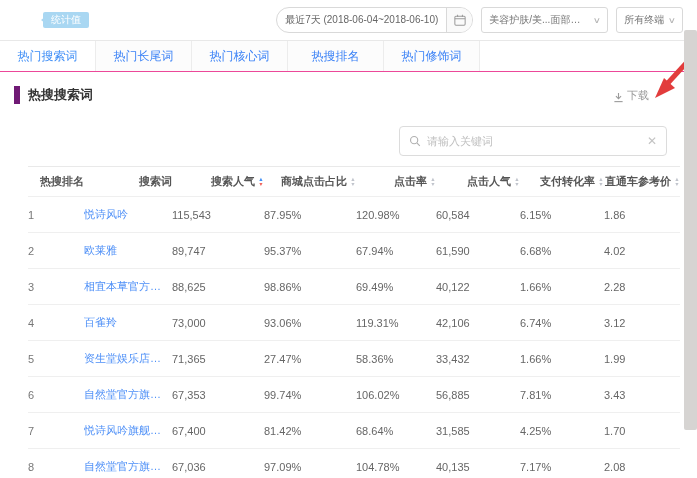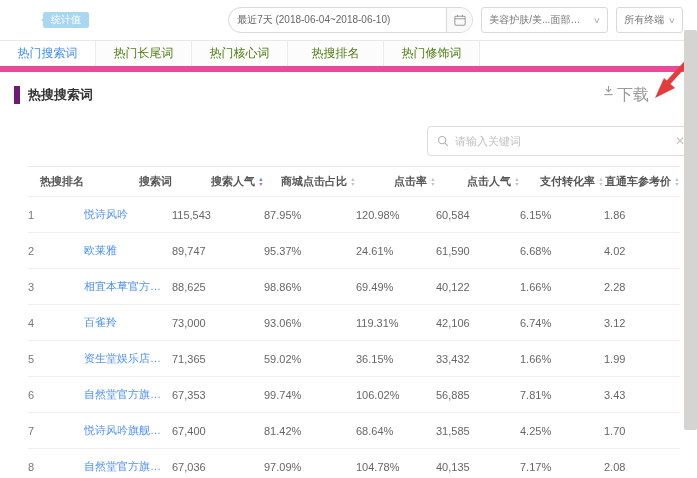"最近7天 (2018-06-04~2018-06-10)" .datebox { gap: 48px -> none }
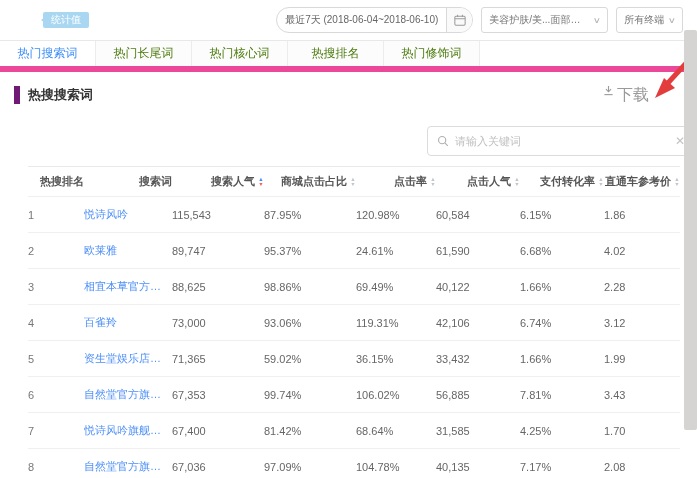"热门搜索词" .tabs { border-bottom: 6px solid #ec4899 -> 1px solid #ec4899 }
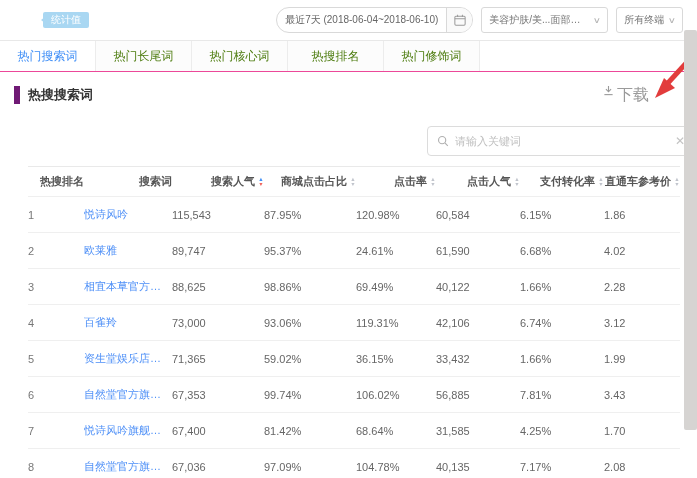"热门长尾词" .tab { color: #4d7c0f -> #3b82f6 }
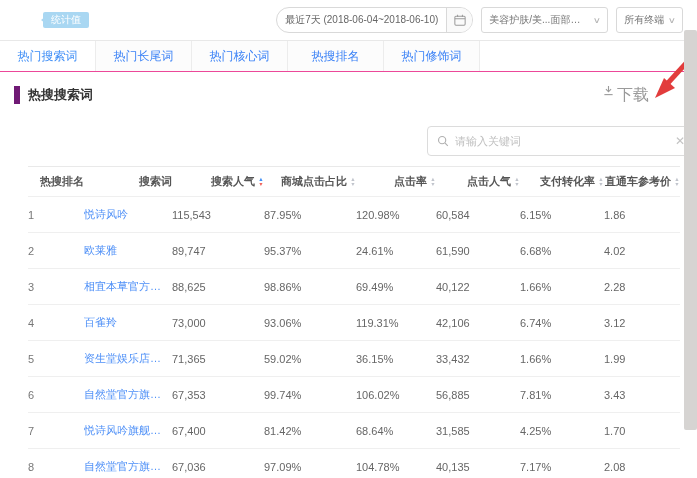"下载" .dl { align-items: flex-start -> flex-end; font-size: 16px -> 11px }
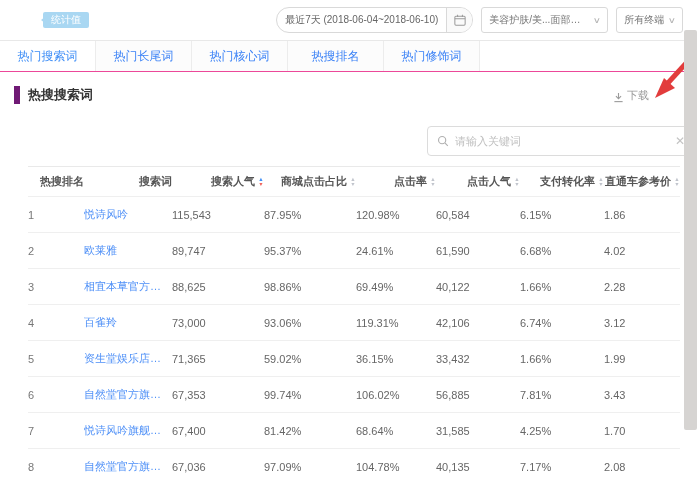"请输入关键词" .search-row { padding: 14px 2px 10px 14px -> 14px 30px 10px 14px }
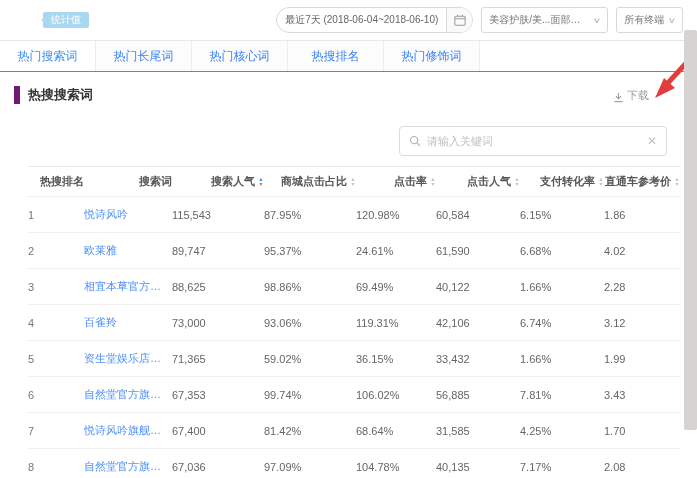"24.61%" td { text: 24.61% -> 67.94% }
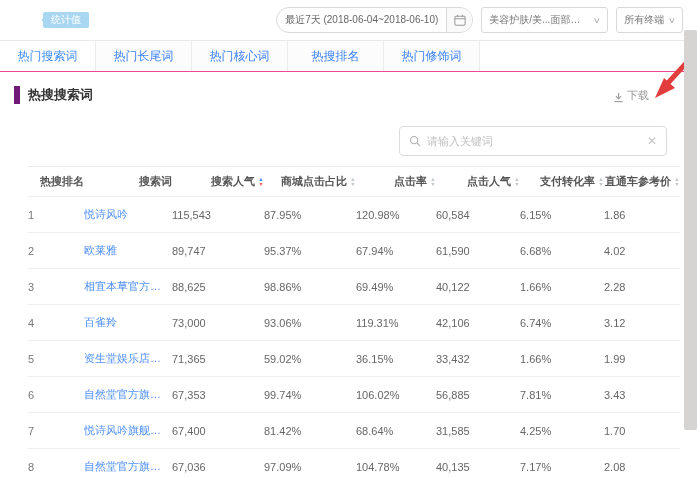"59.02%" td { text: 59.02% -> 27.47% }
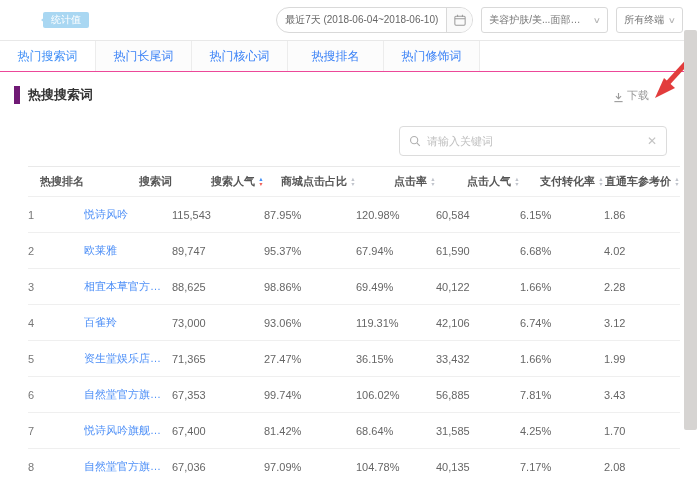"36.15%" td { text: 36.15% -> 58.36% }
